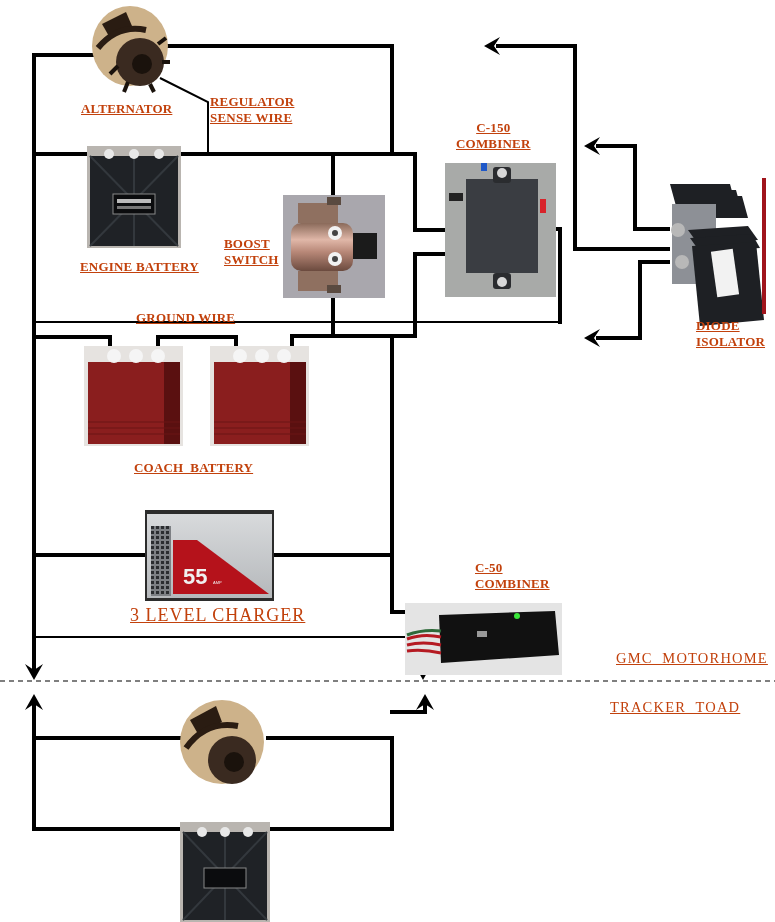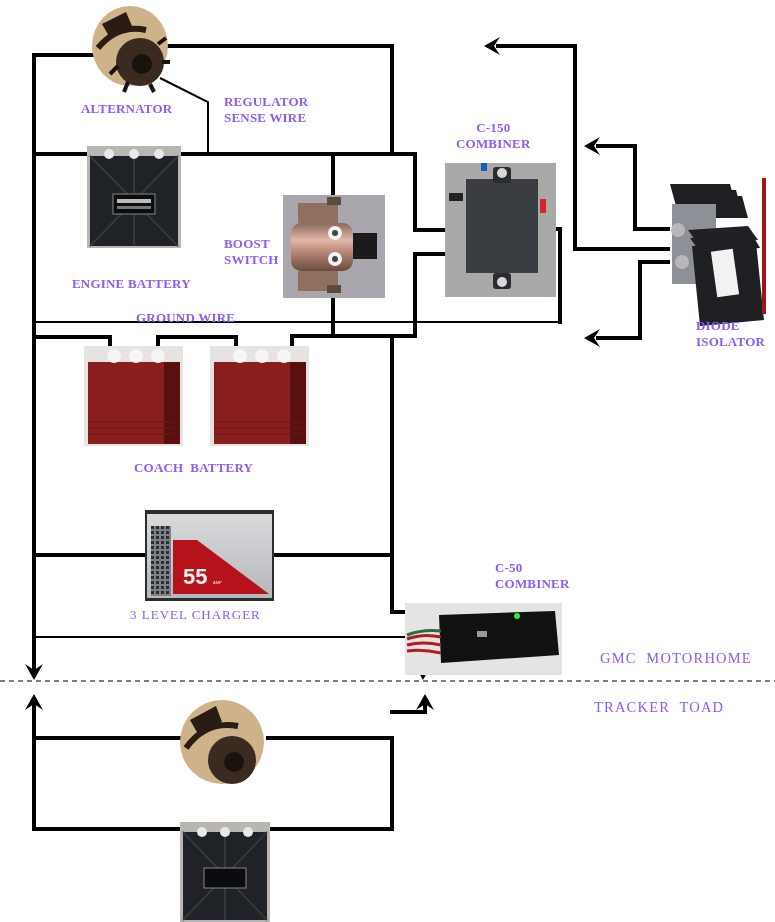"ALTERNATOR" .lbl { color: #8b5cf6 -> #c2410c; text-decoration: none -> underline }
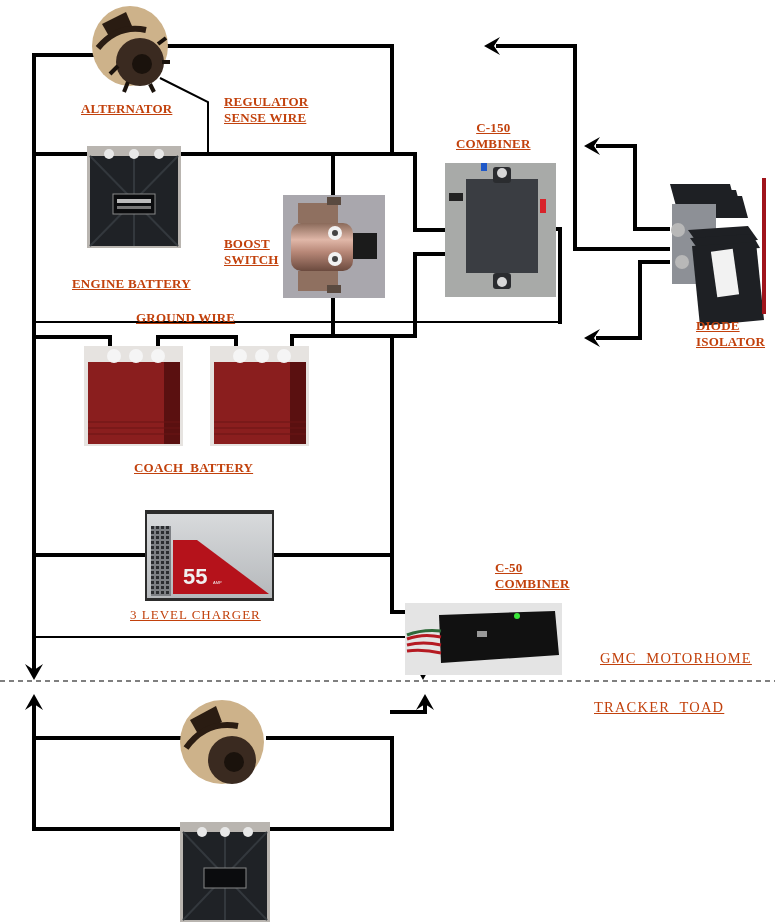"REGULATOR" div.lbl { padding-left: 14px -> none }
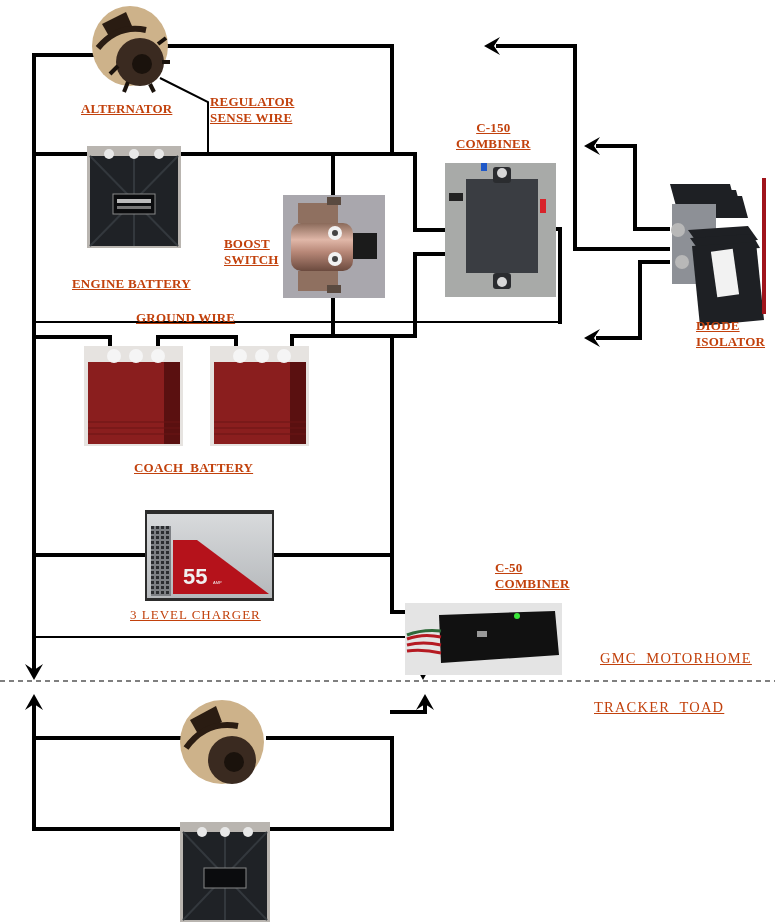"ENGINE BATTERY" div.lbl { left: 72px -> 80px; margin-top: 17px -> none }
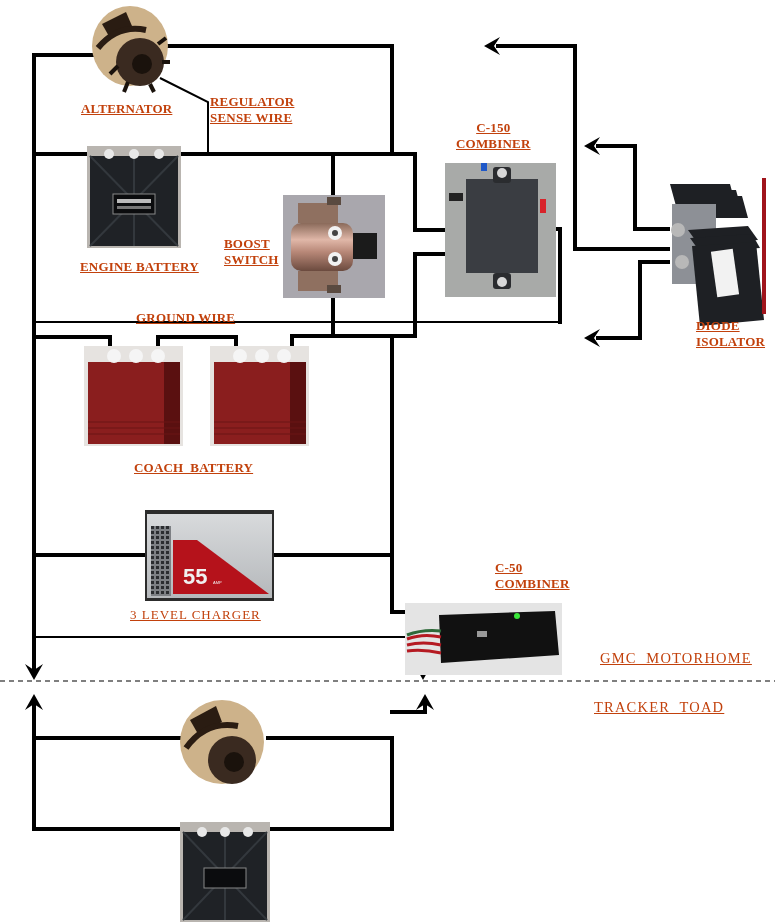"C-50" div.lbl { margin-left: 20px -> none }
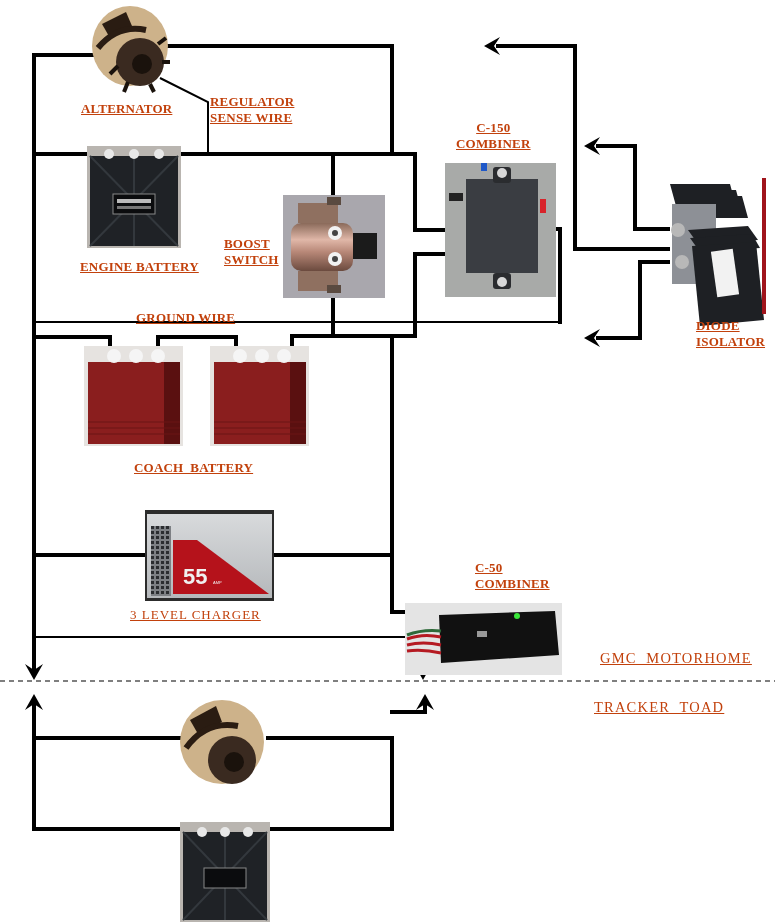"3 LEVEL CHARGER" .lbl.big { font-size: 13px -> 18px }
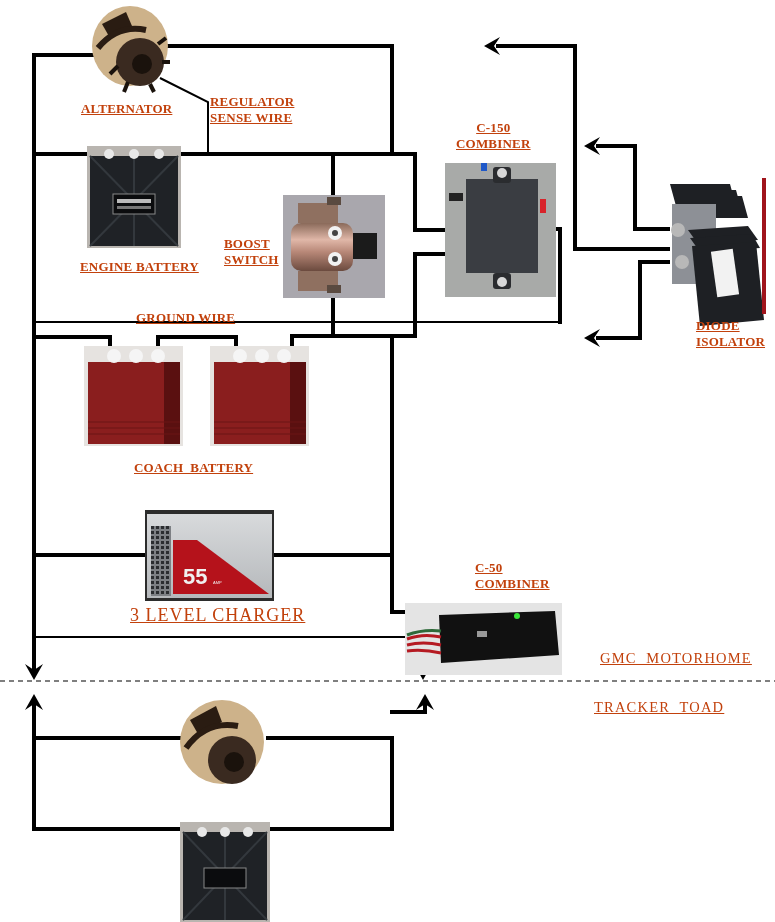"GMC MOTORHOME" .lbl.region { margin-left: none -> 16px }
